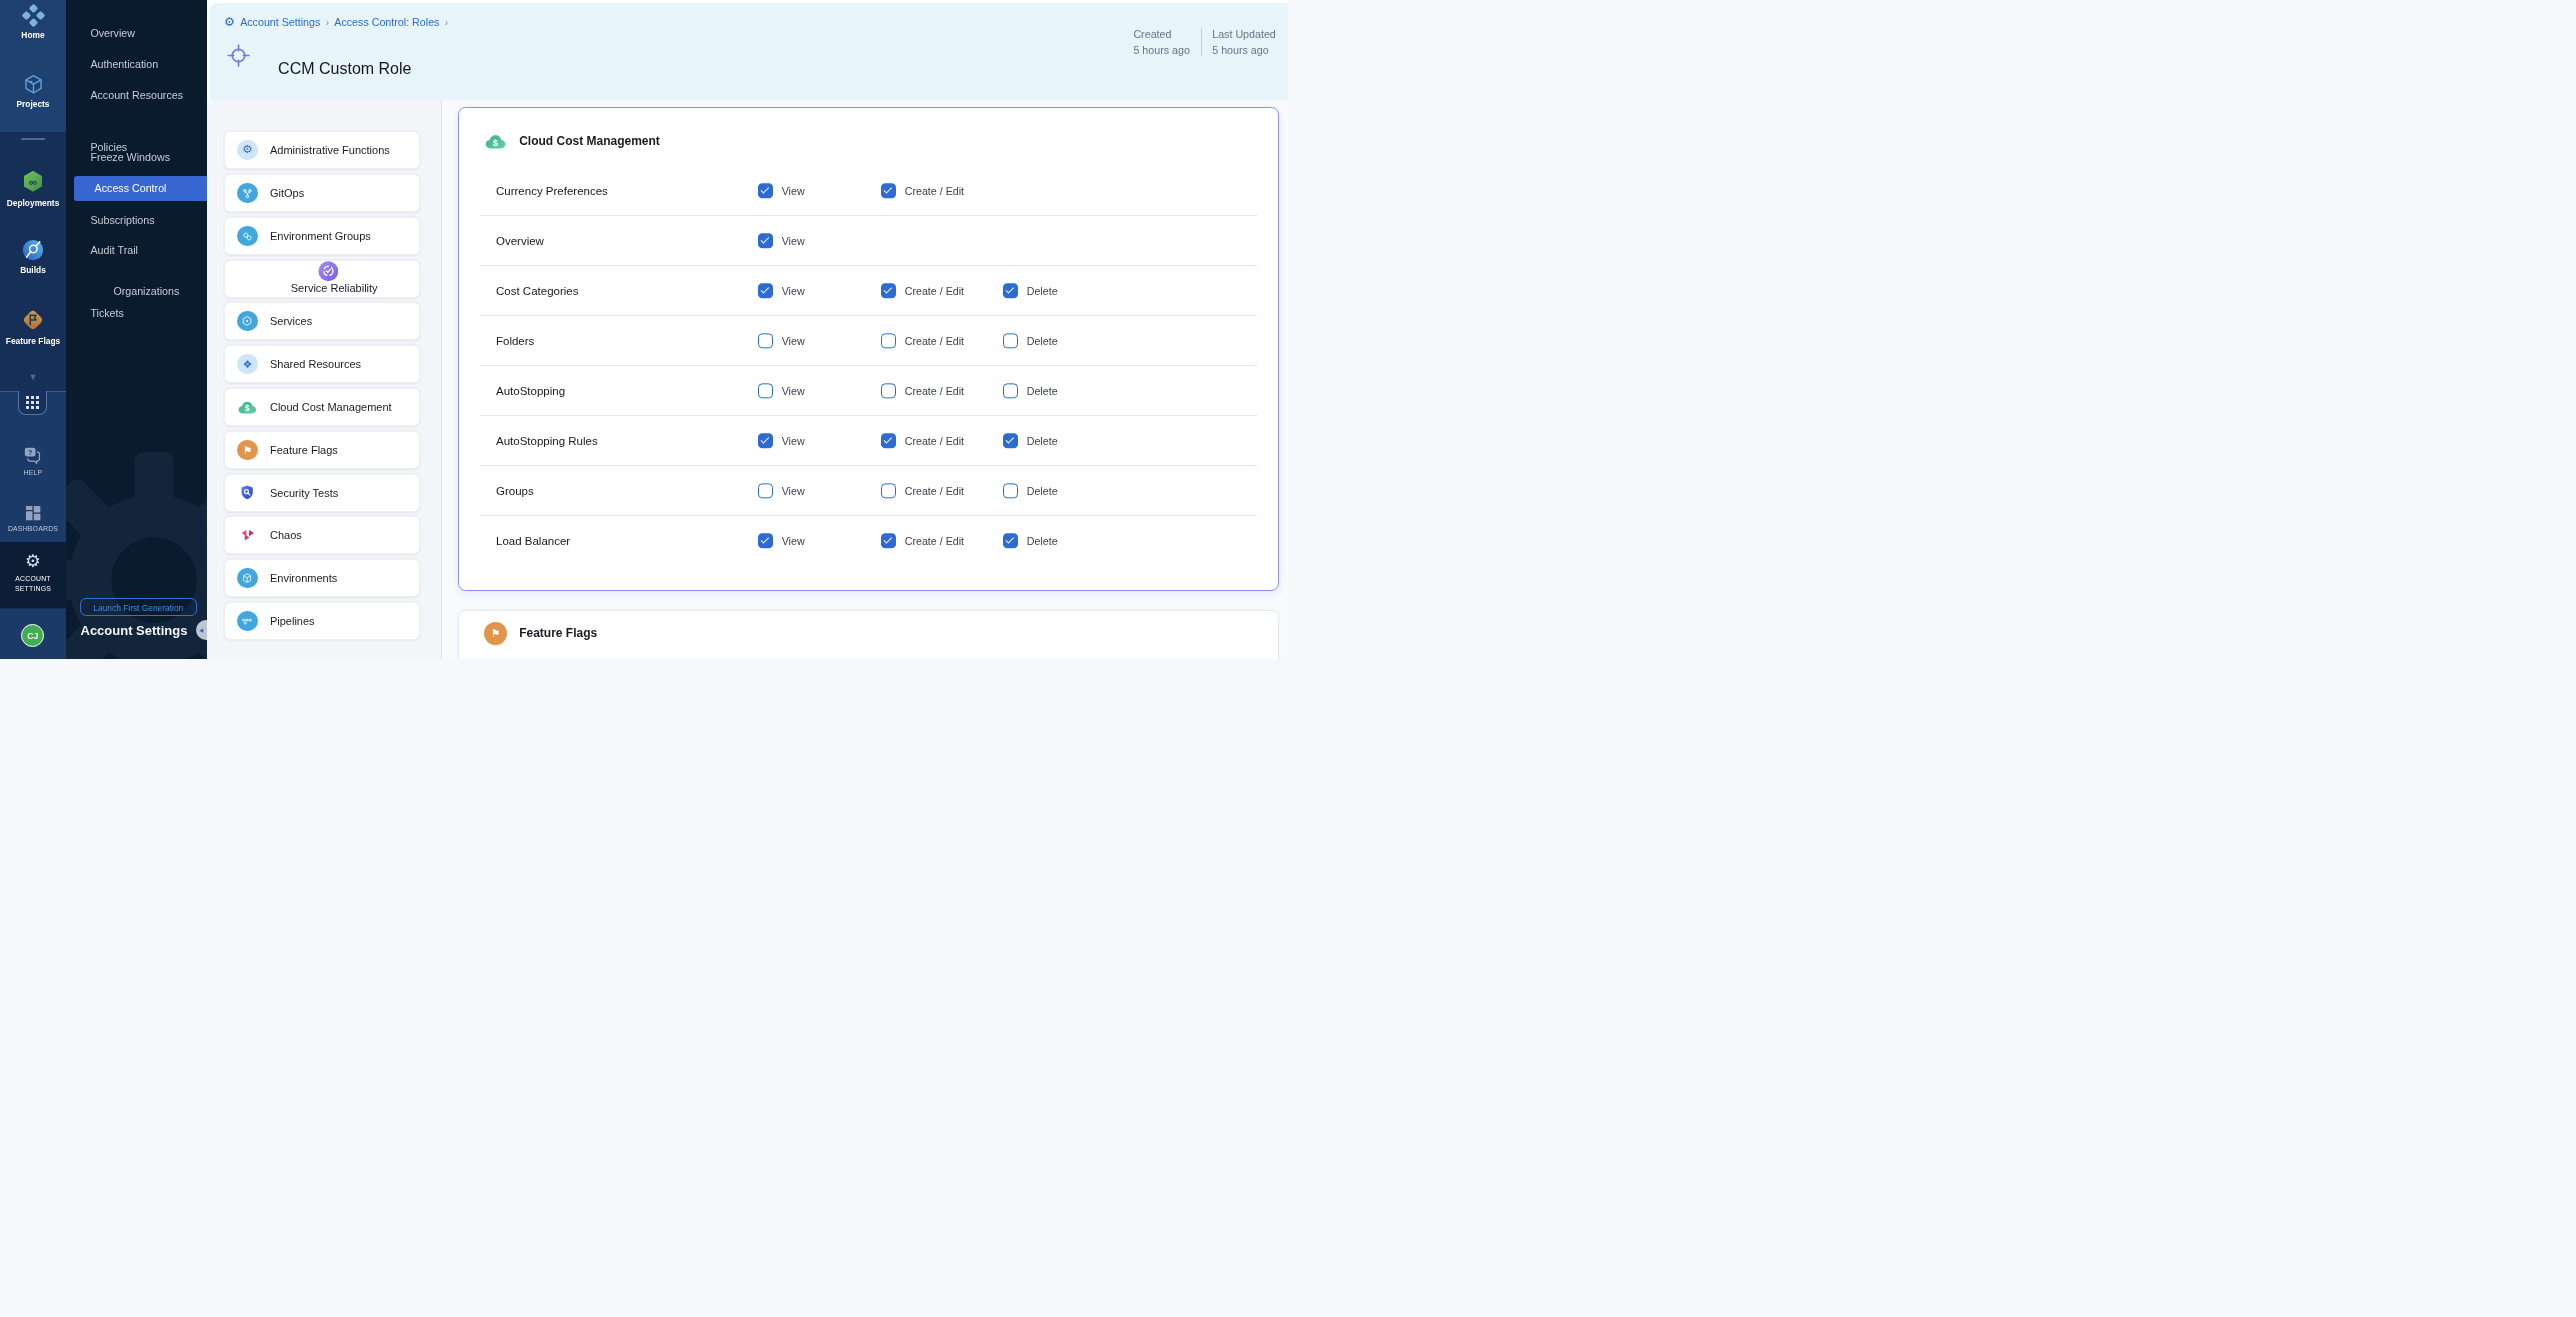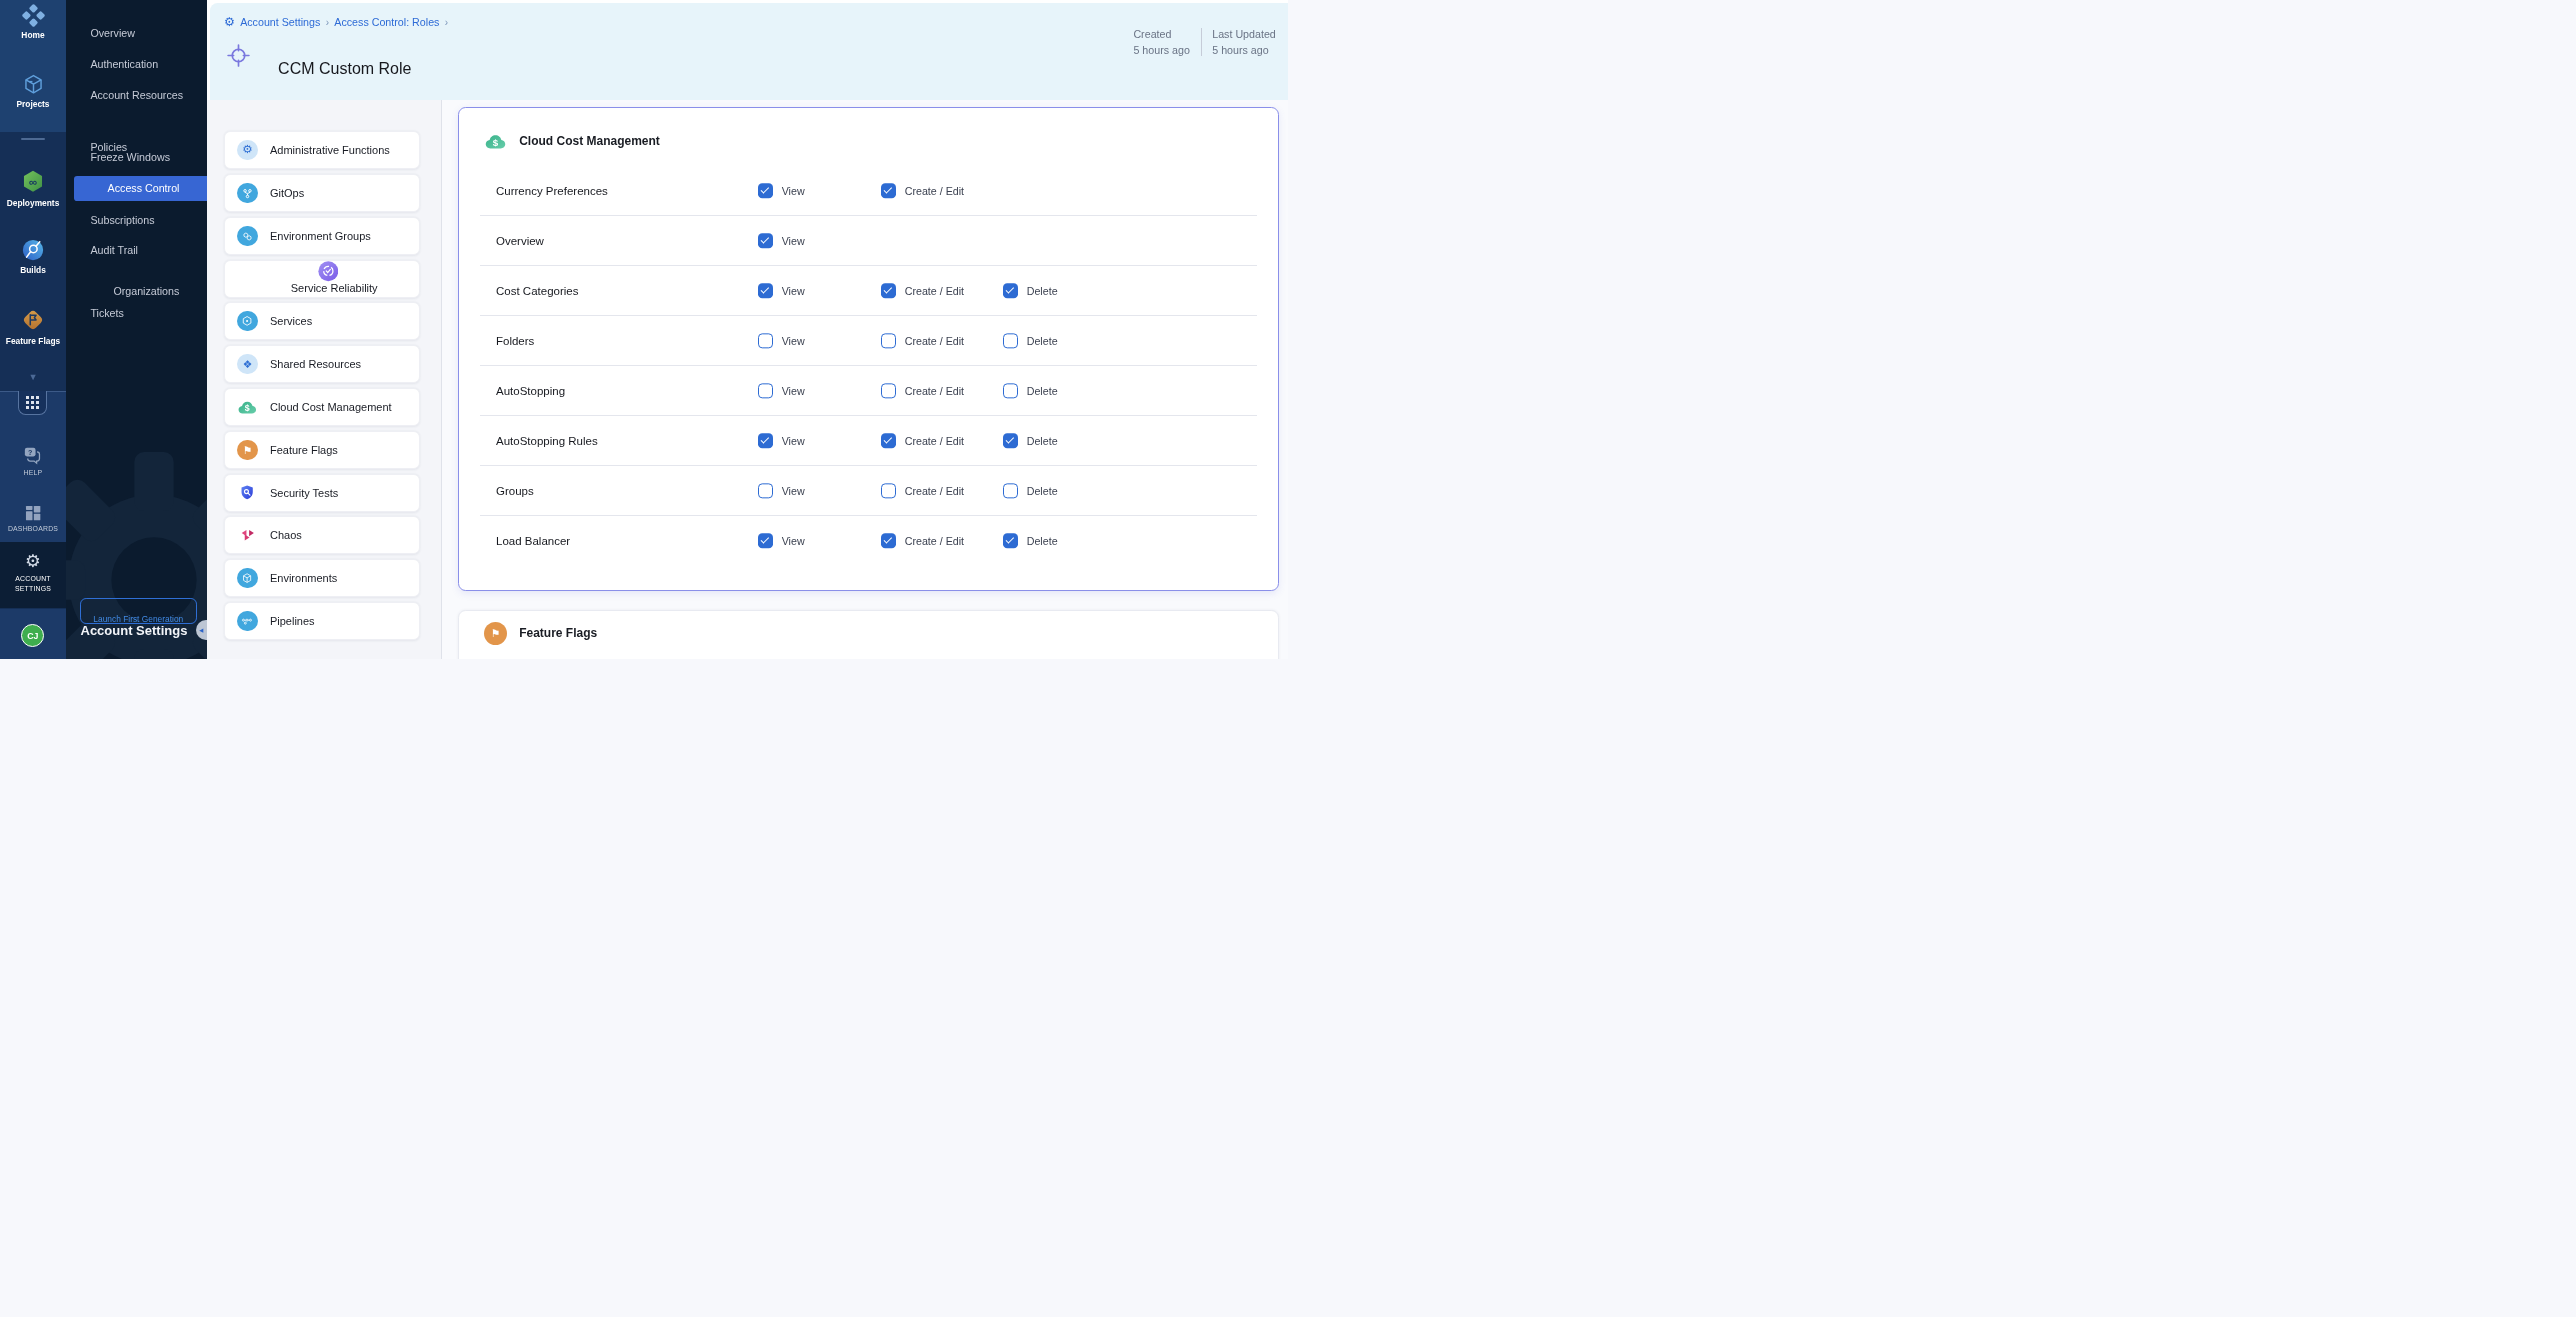"Access Control" .menu-item.active { padding-left: 34px -> 21px }
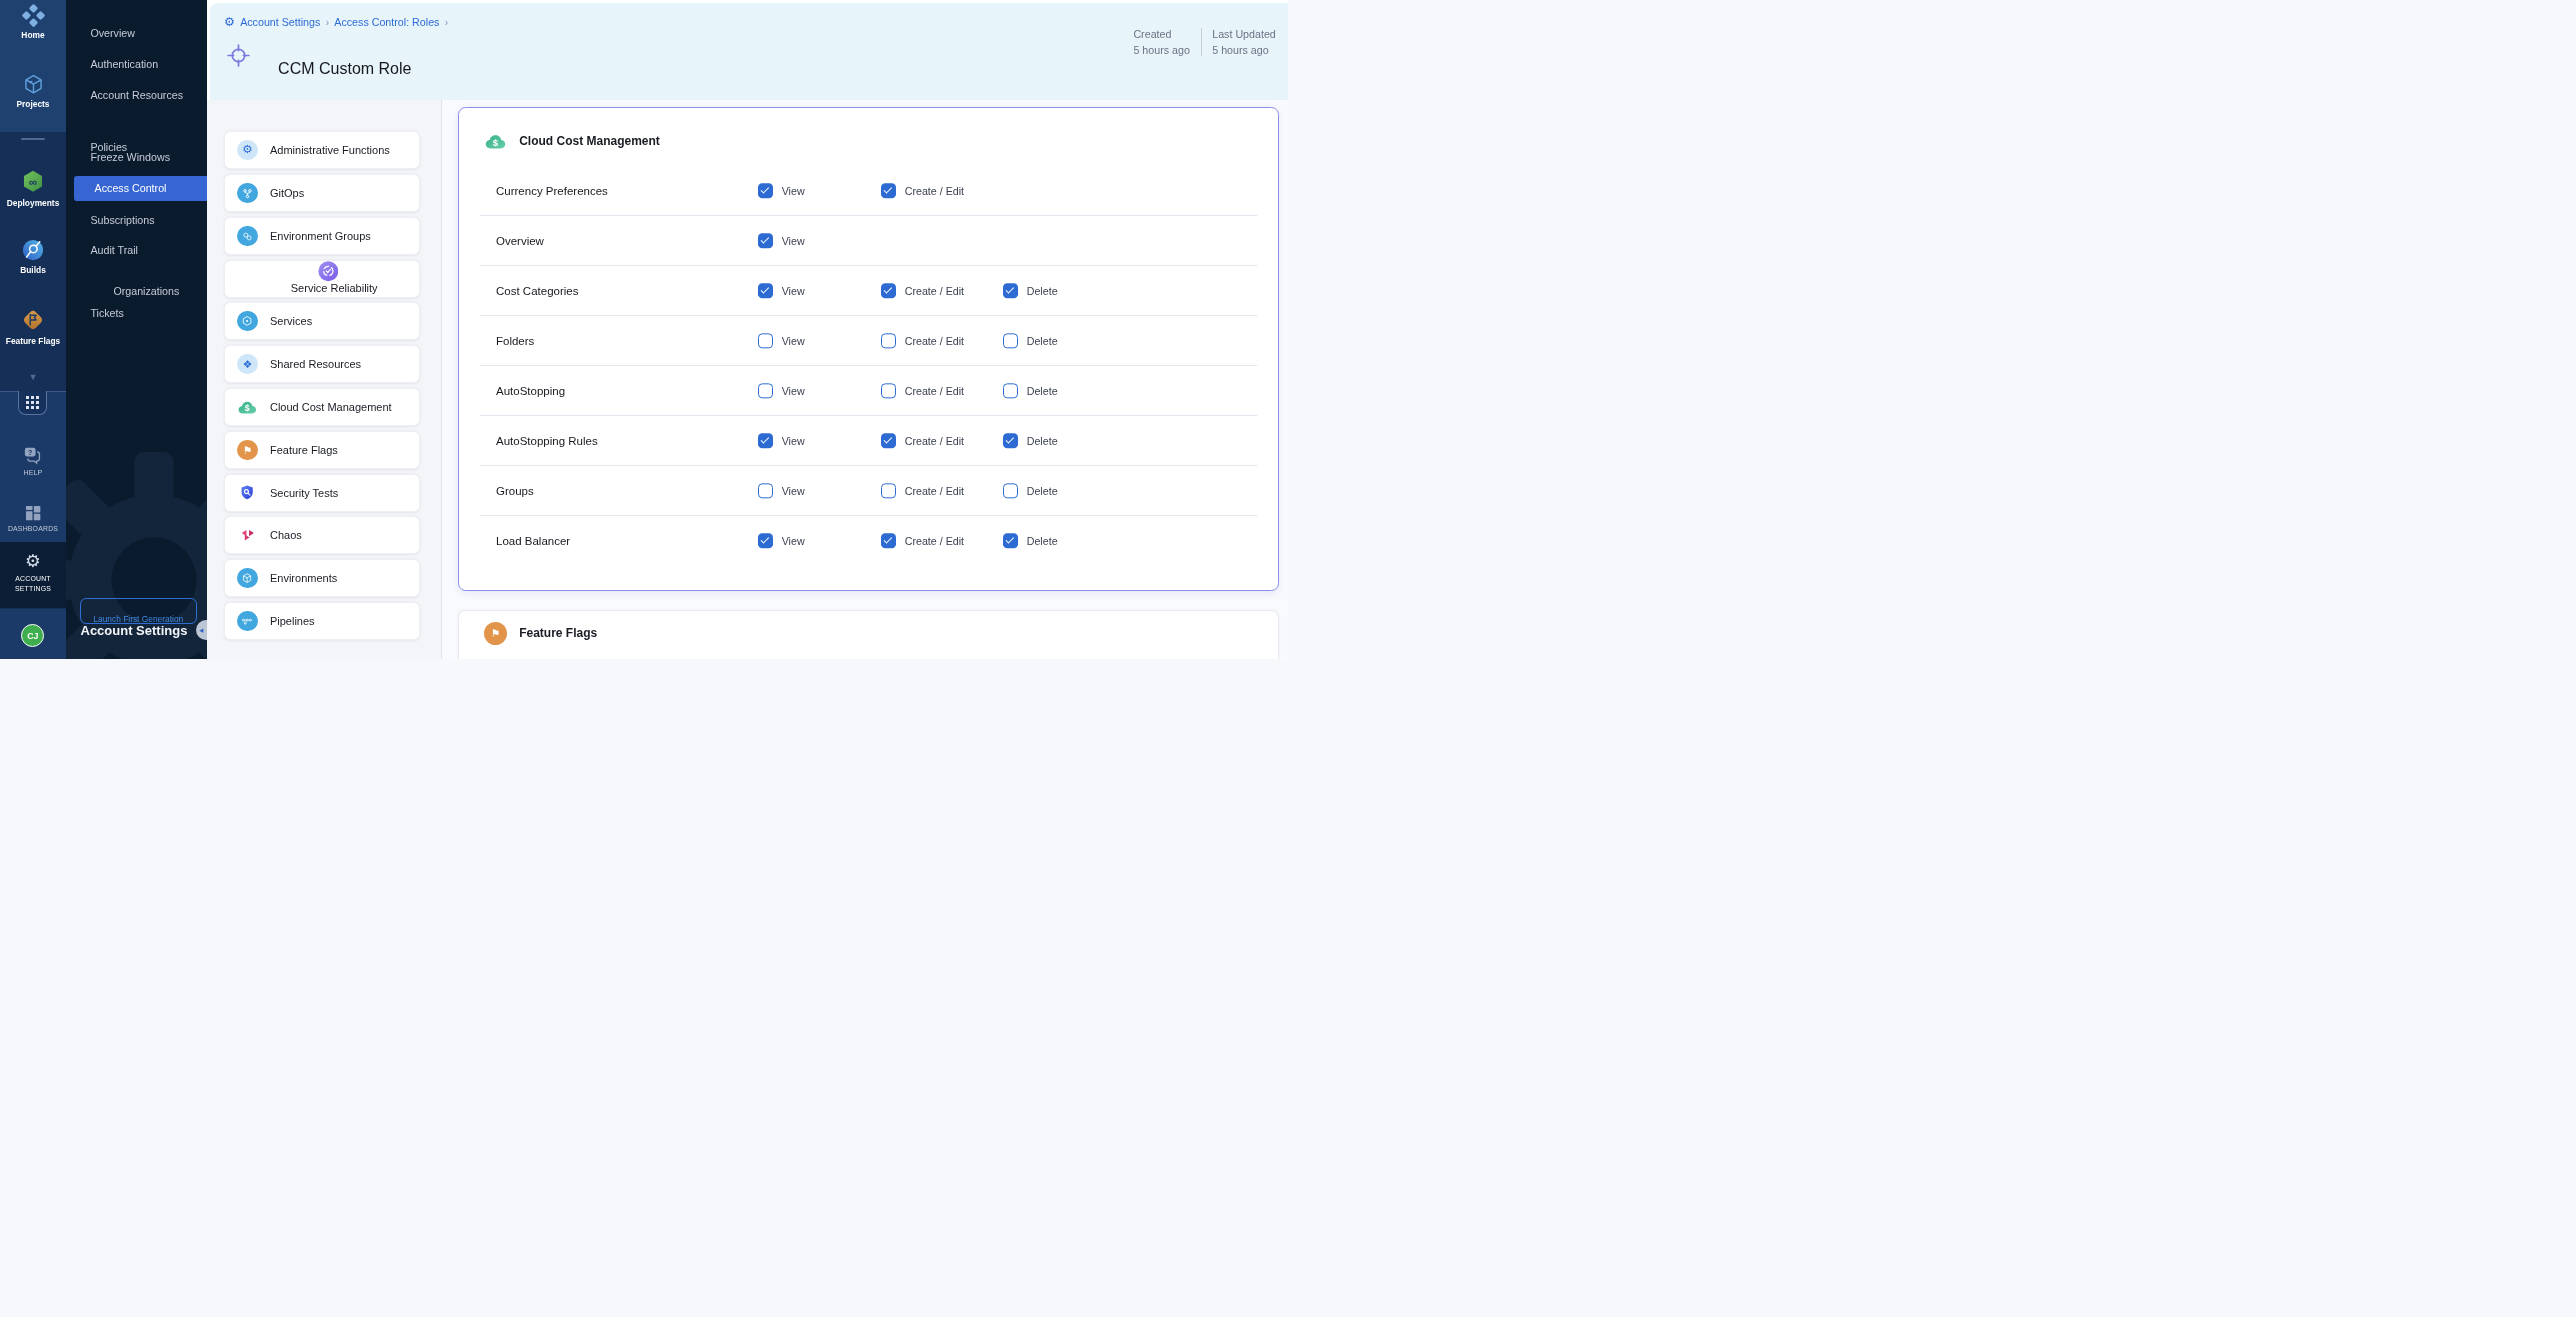"Launch First Generation" .launch-btn { padding: 12px -> 1px }
